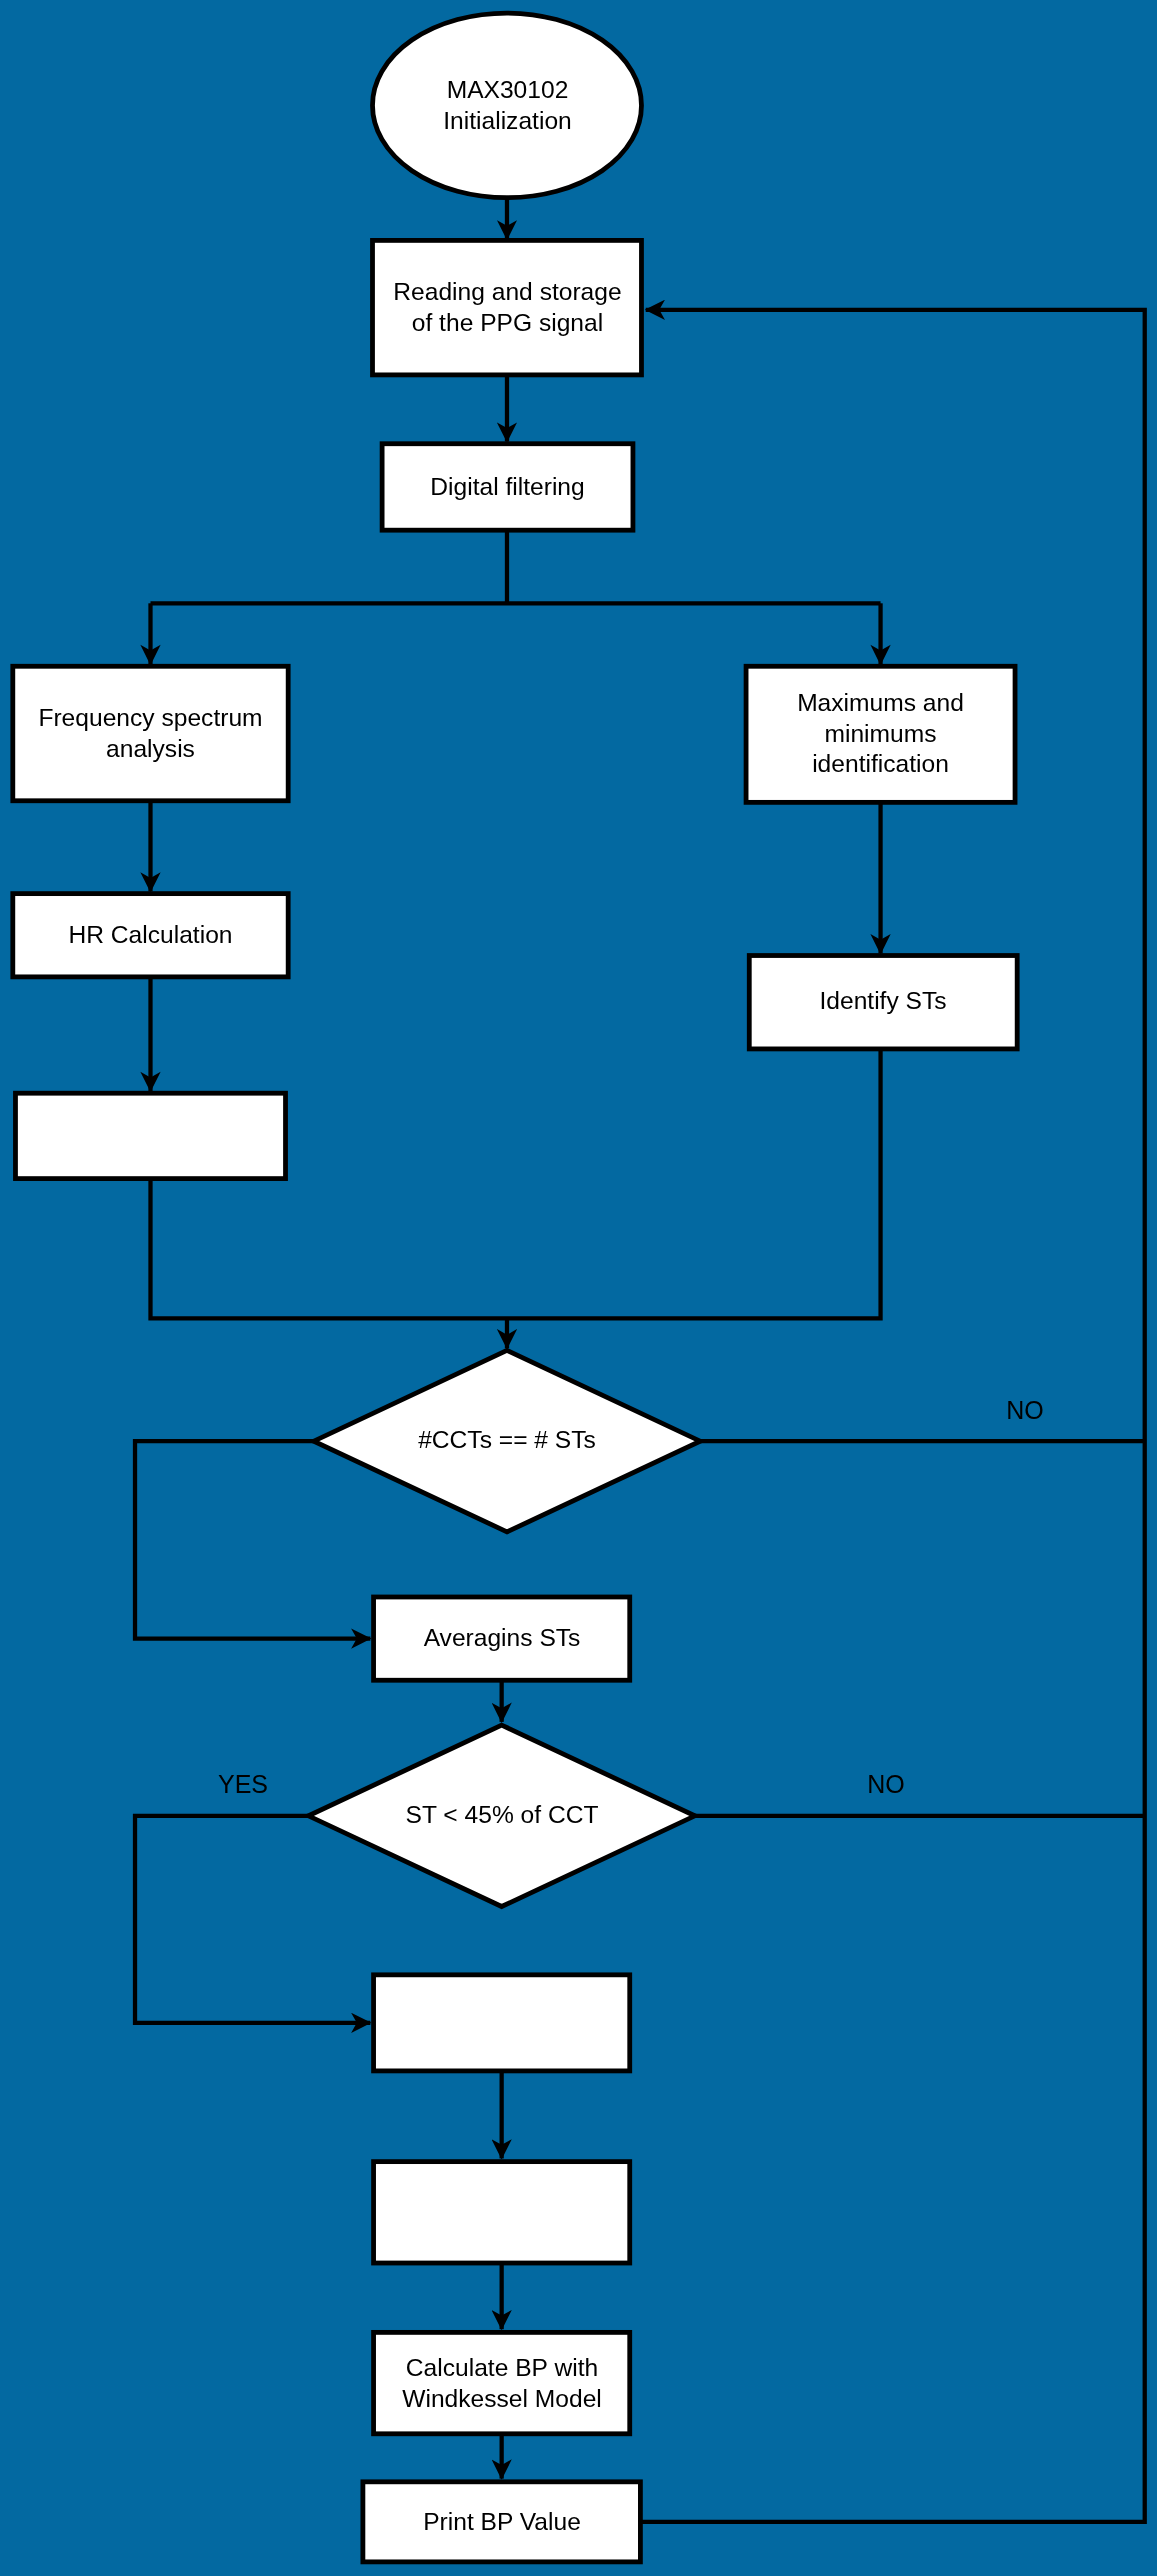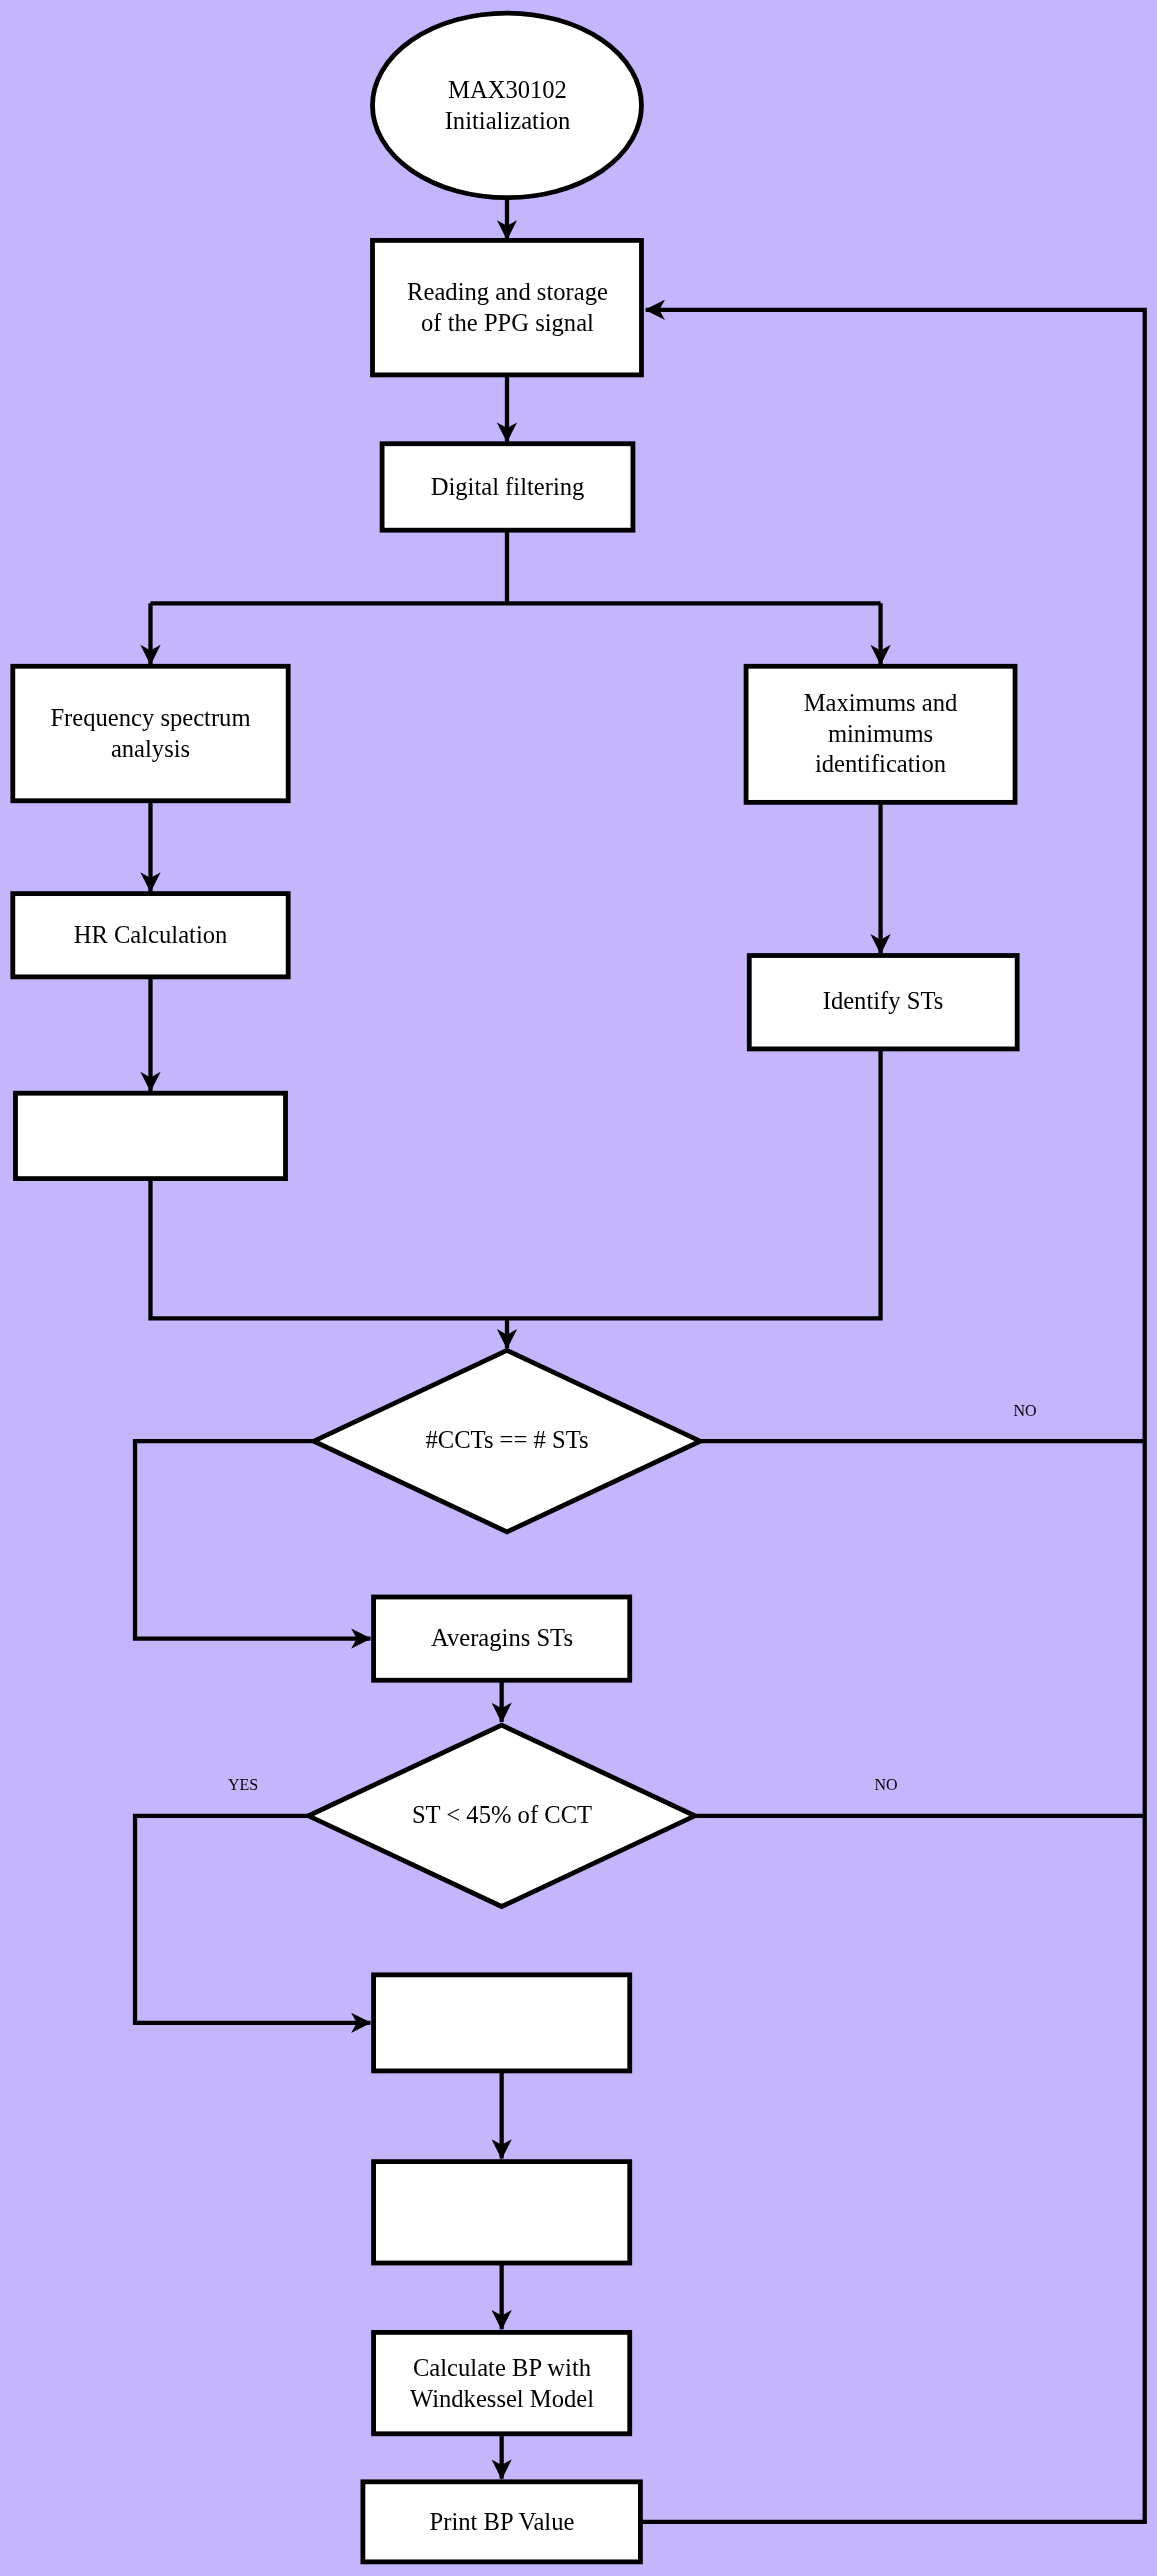"MAX30102" #canvas { background: #c4b5fd -> #0369a1; font-family: Liberation Serif, serif -> Liberation Sans, sans-serif }
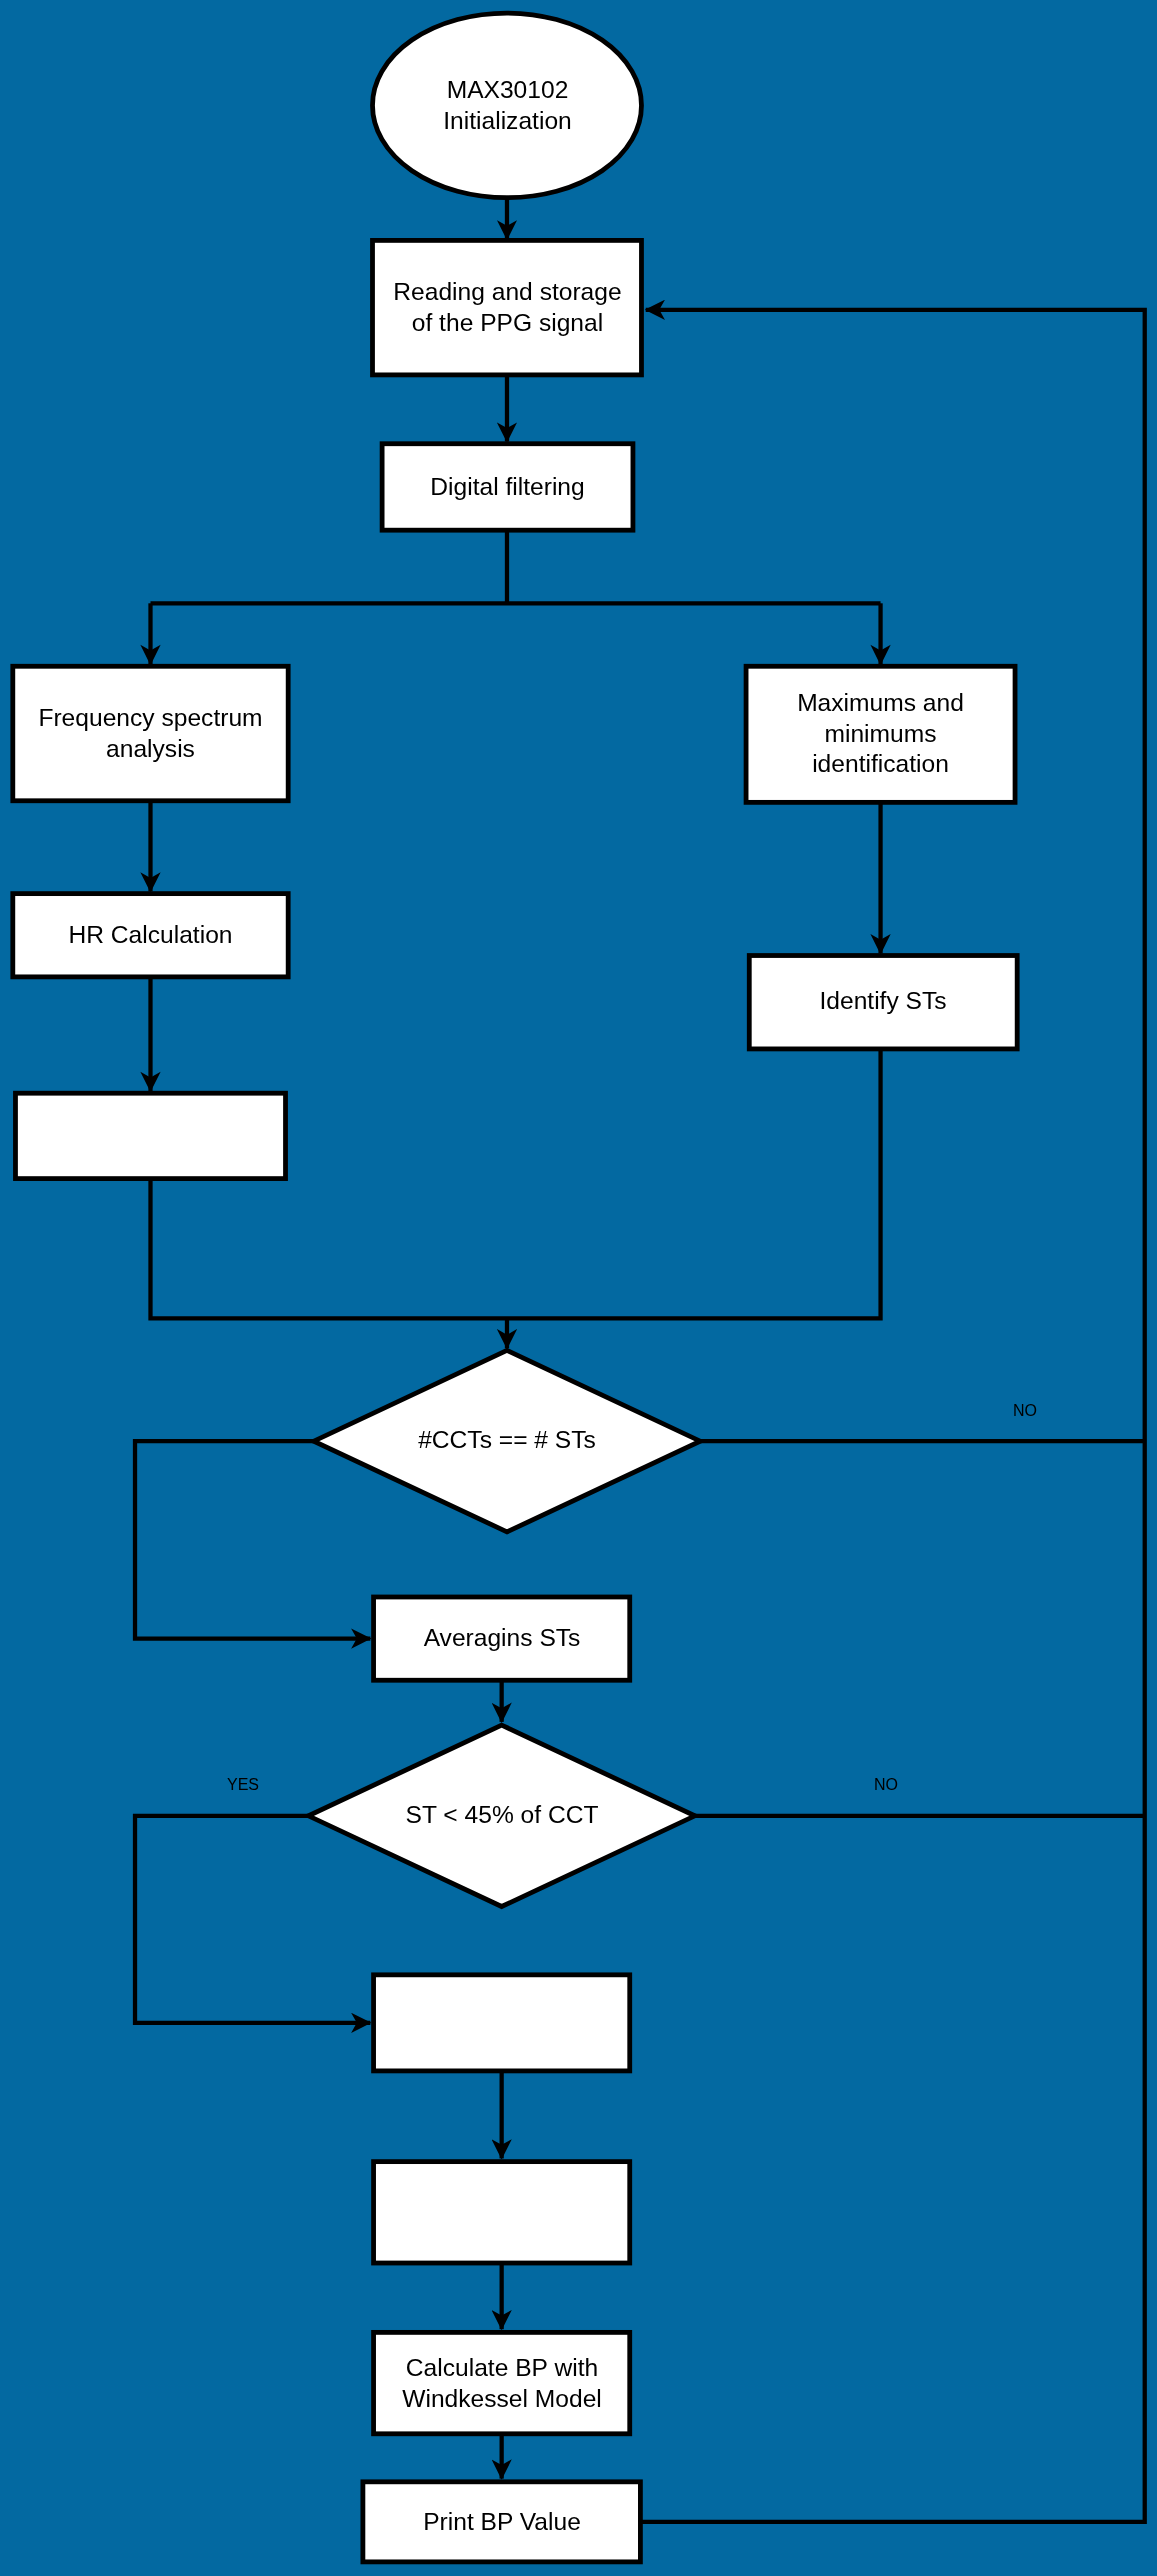"NO" .edge-lbl { font-size: 16px -> 25px }
